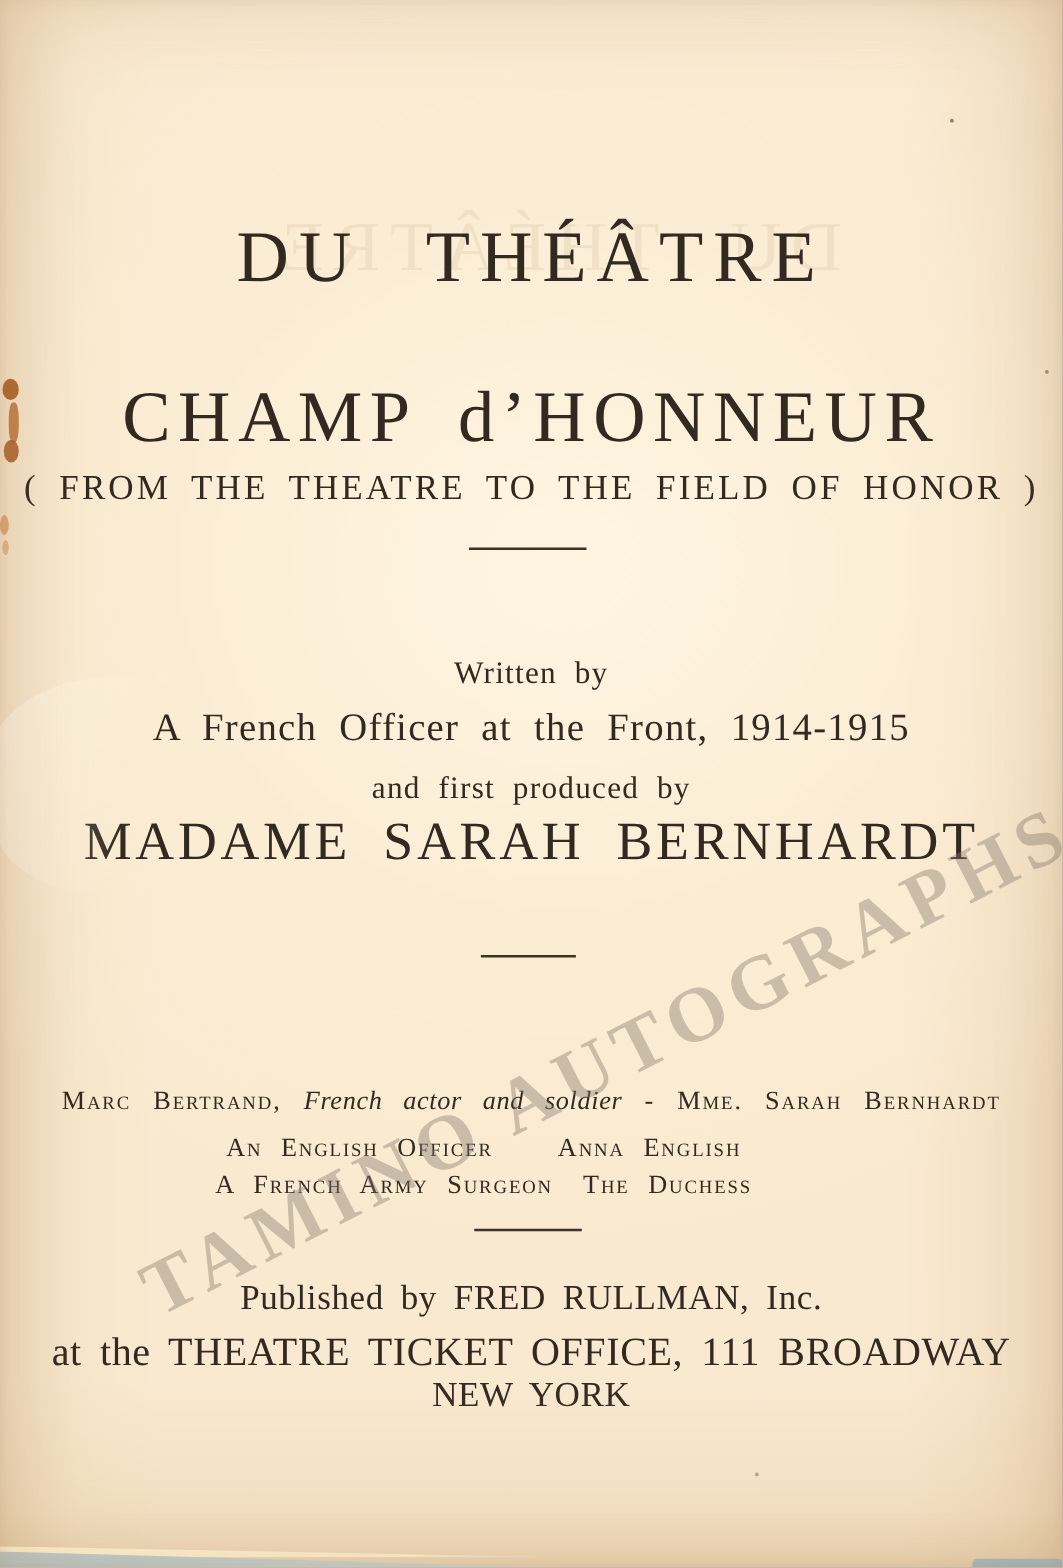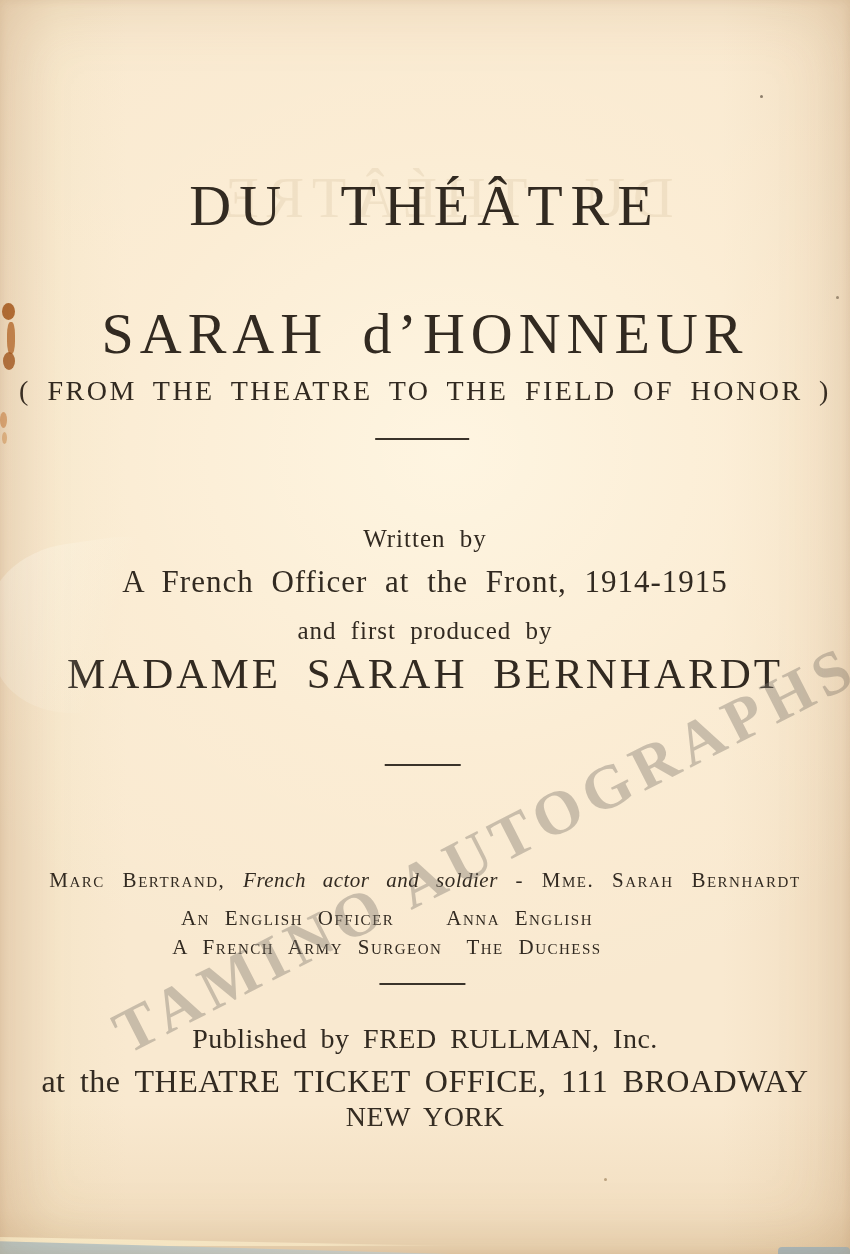"SARAH d’HONNEUR" div.line { text: SARAH -> CHAMP }
